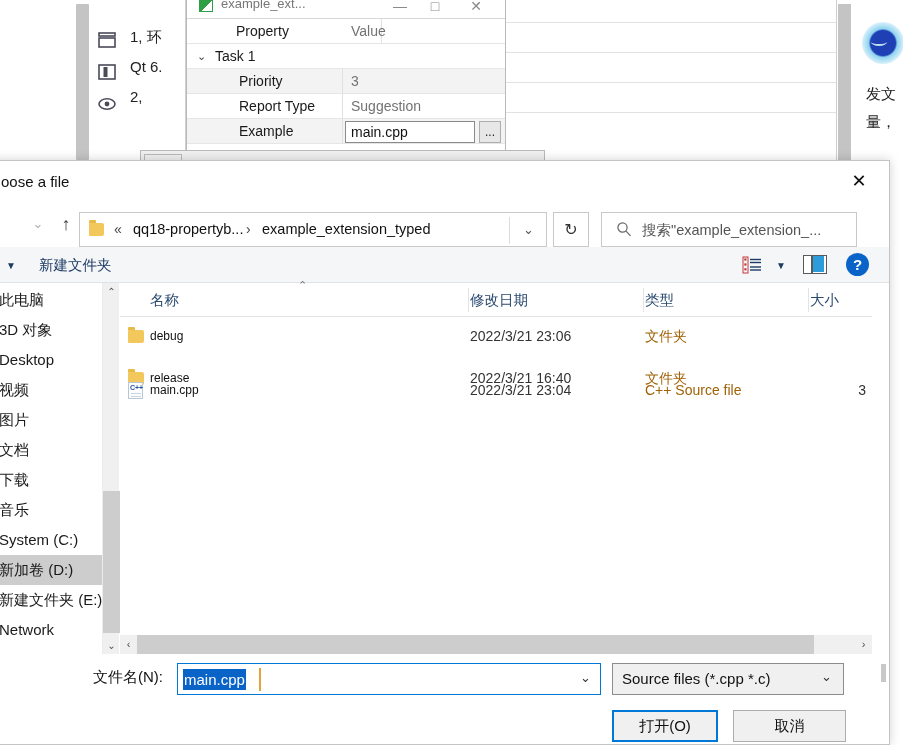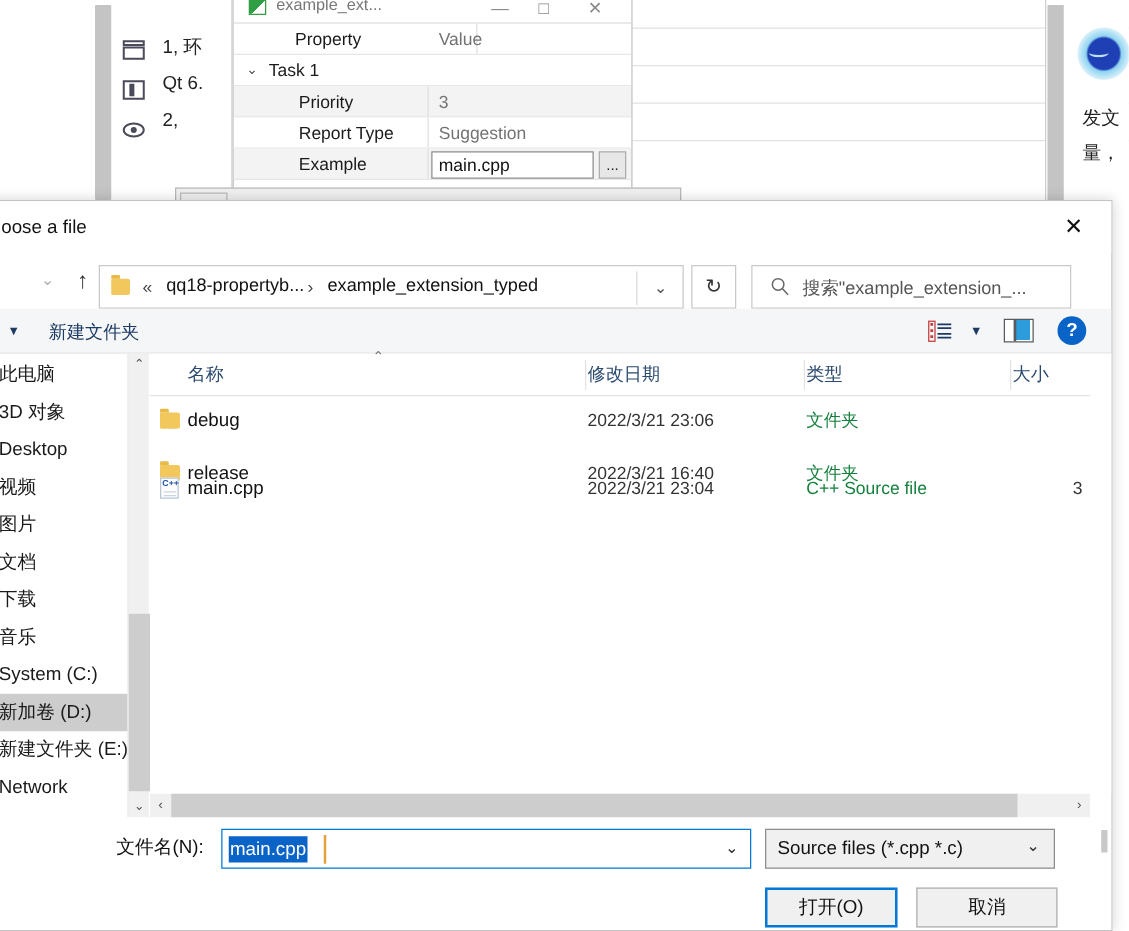"debug" .flr-name { font-size: 15px -> 12px }
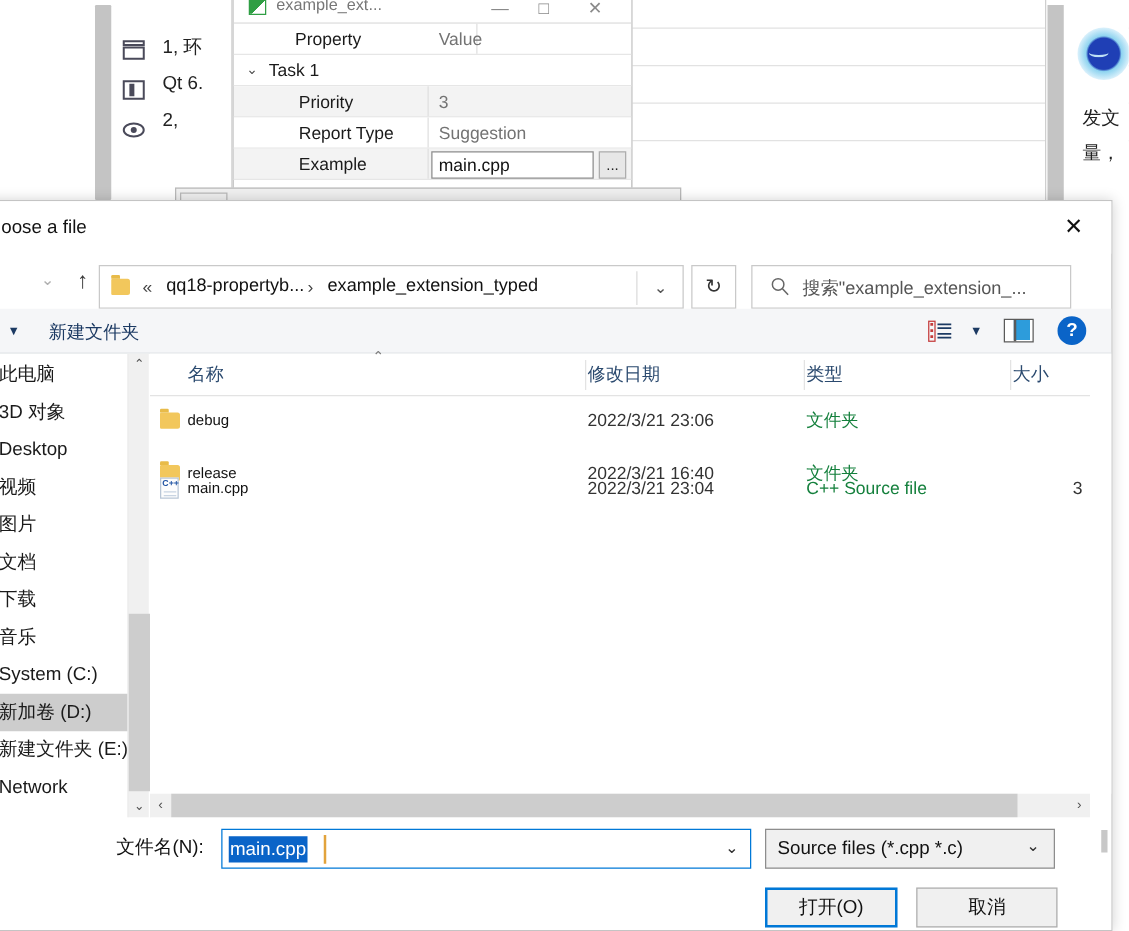"文件夹" .flr-type { color: #15803d -> #a16207 }
